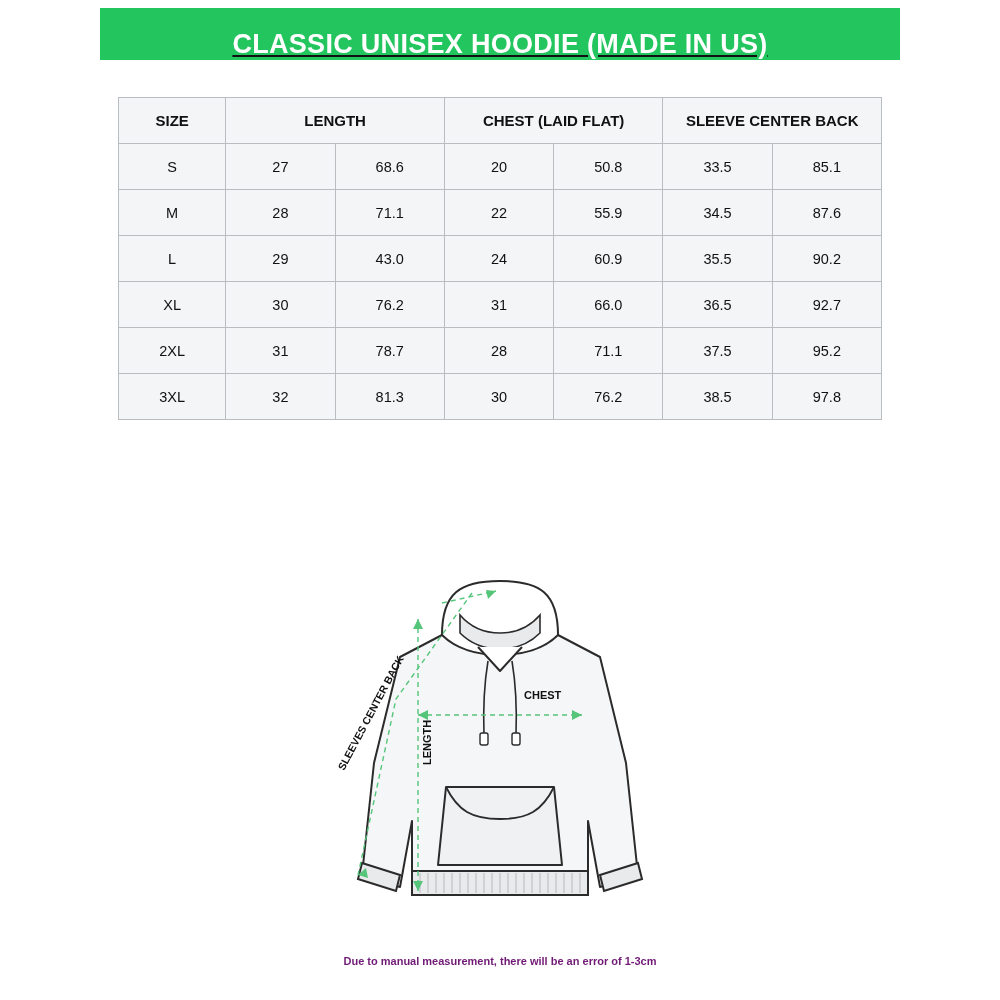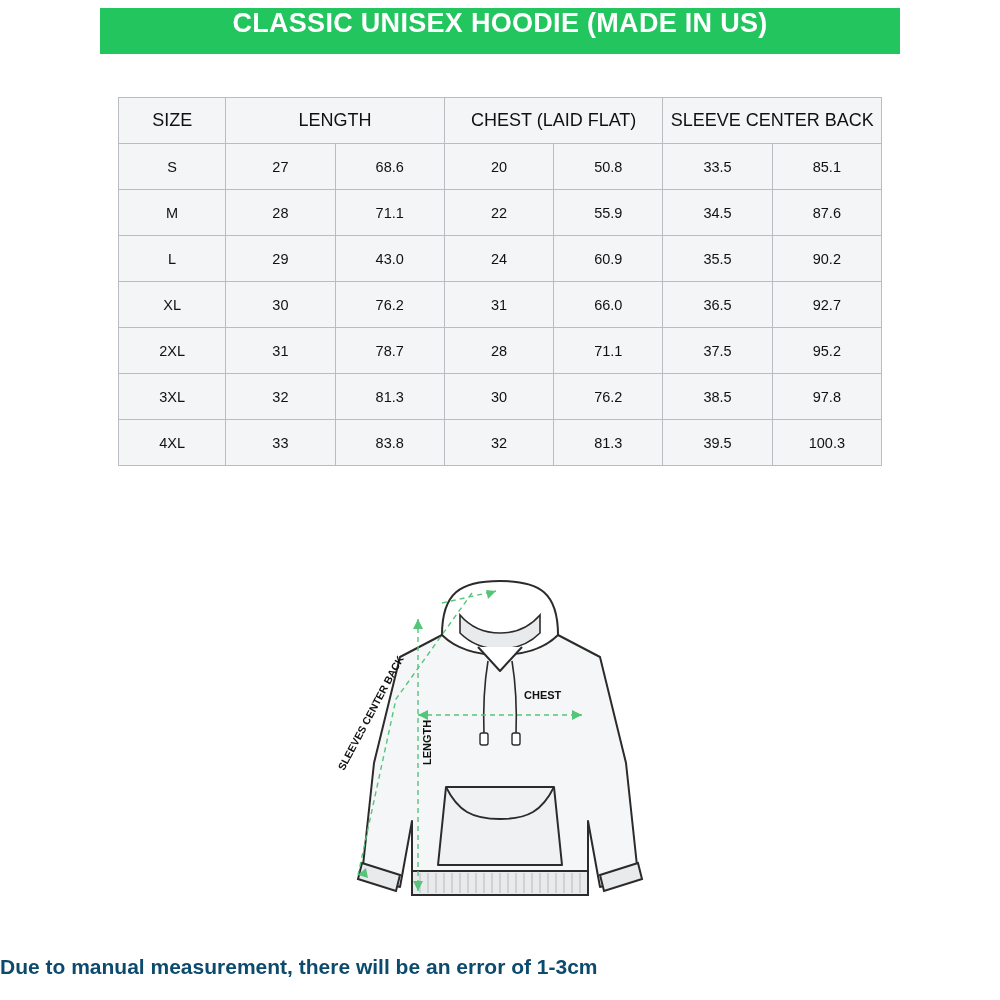"CLASSIC UNISEX HOODIE (MADE IN" .header-banner { align-items: flex-start -> flex-end; height: 46px -> 52px; text-decoration: none -> underline }
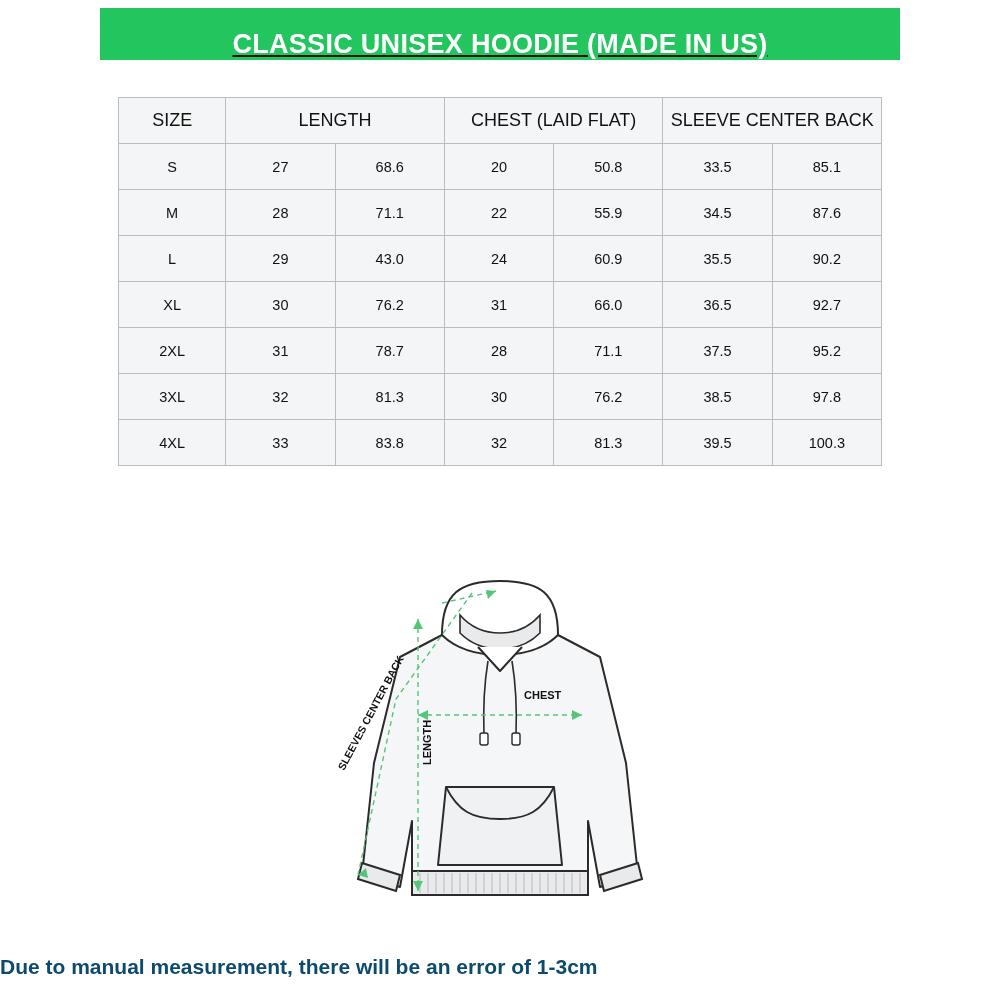"SIZE" table.size-table th { font-size: 18px -> 15px; font-weight: normal -> bold }
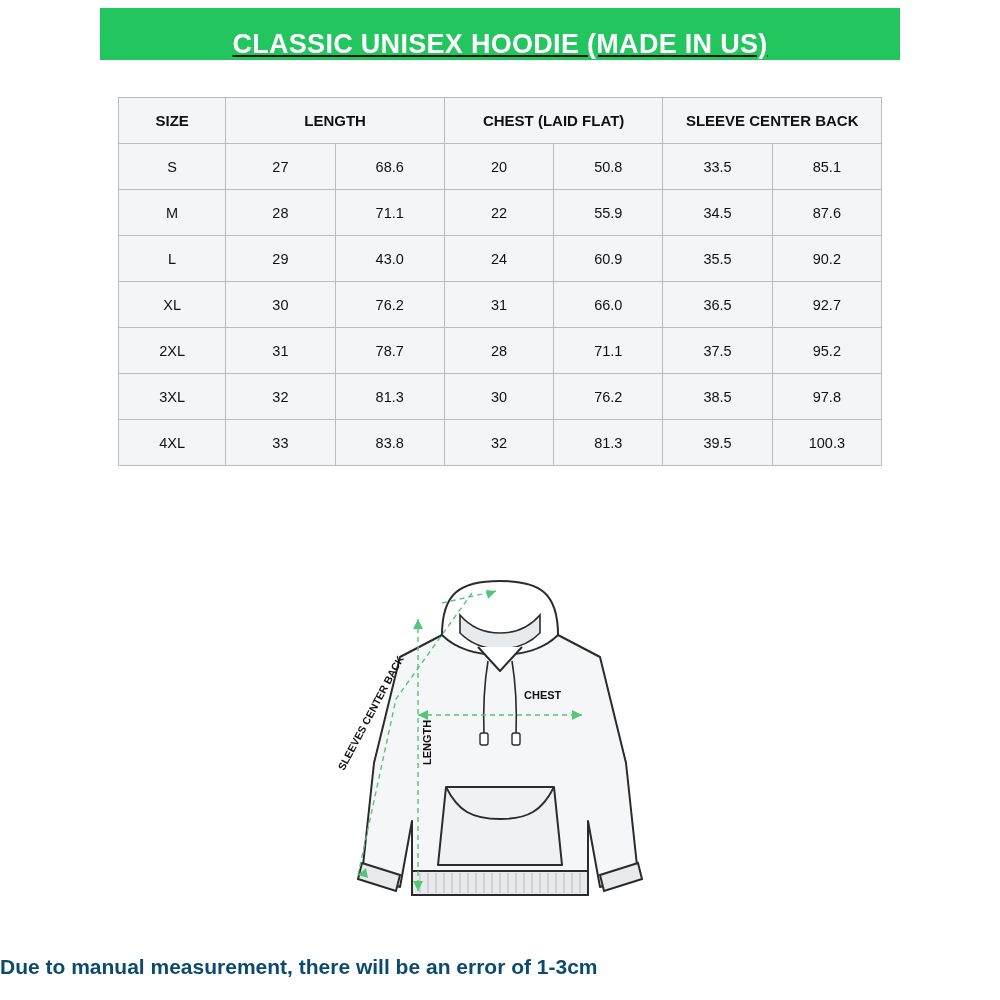"4XL" tr { html: <tr> <td>4XL</td> <td>33</td> <td>83.8</td> <td>32</td> <td>81.3</td> <td>39.5</td> <td>100.3</td> </tr> -> none }
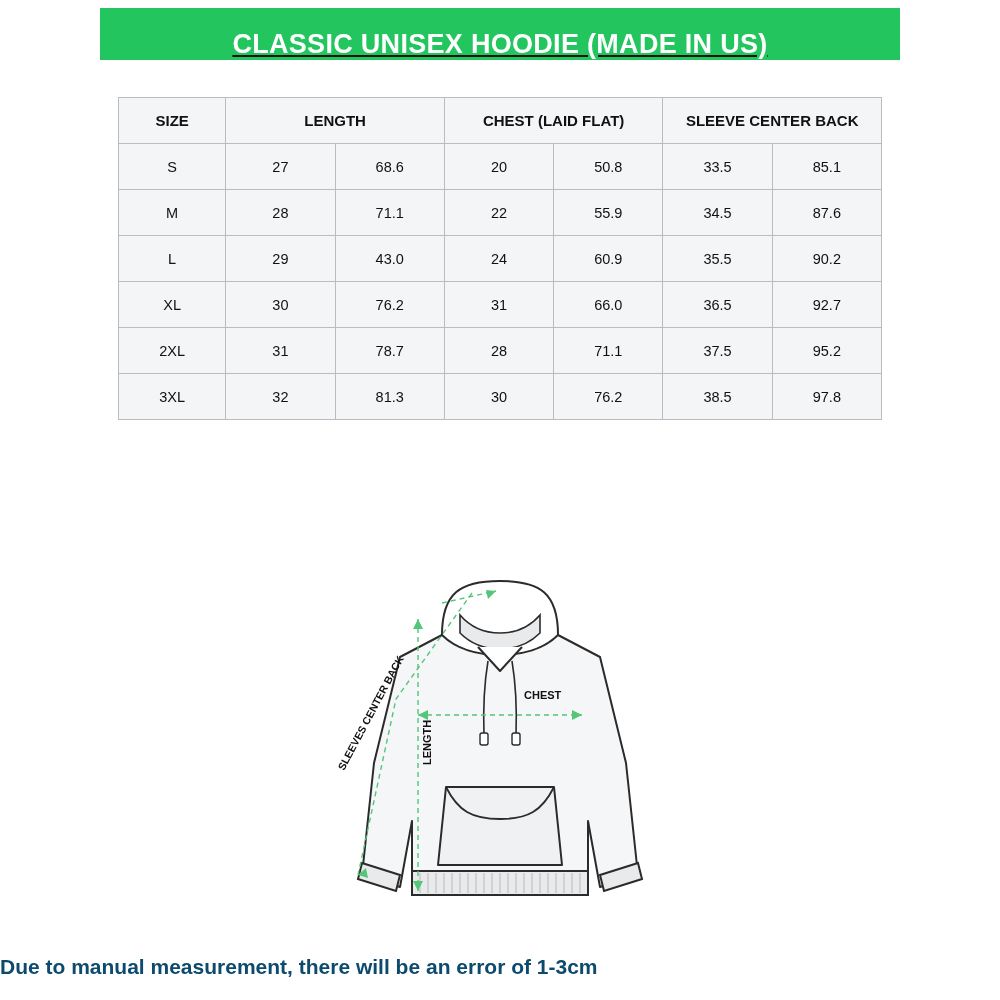"Due to manual measurement, there" .footer-note { color: #0c4a6e -> #701a75; font-size: 21px -> 11px; text-align: none -> center }
